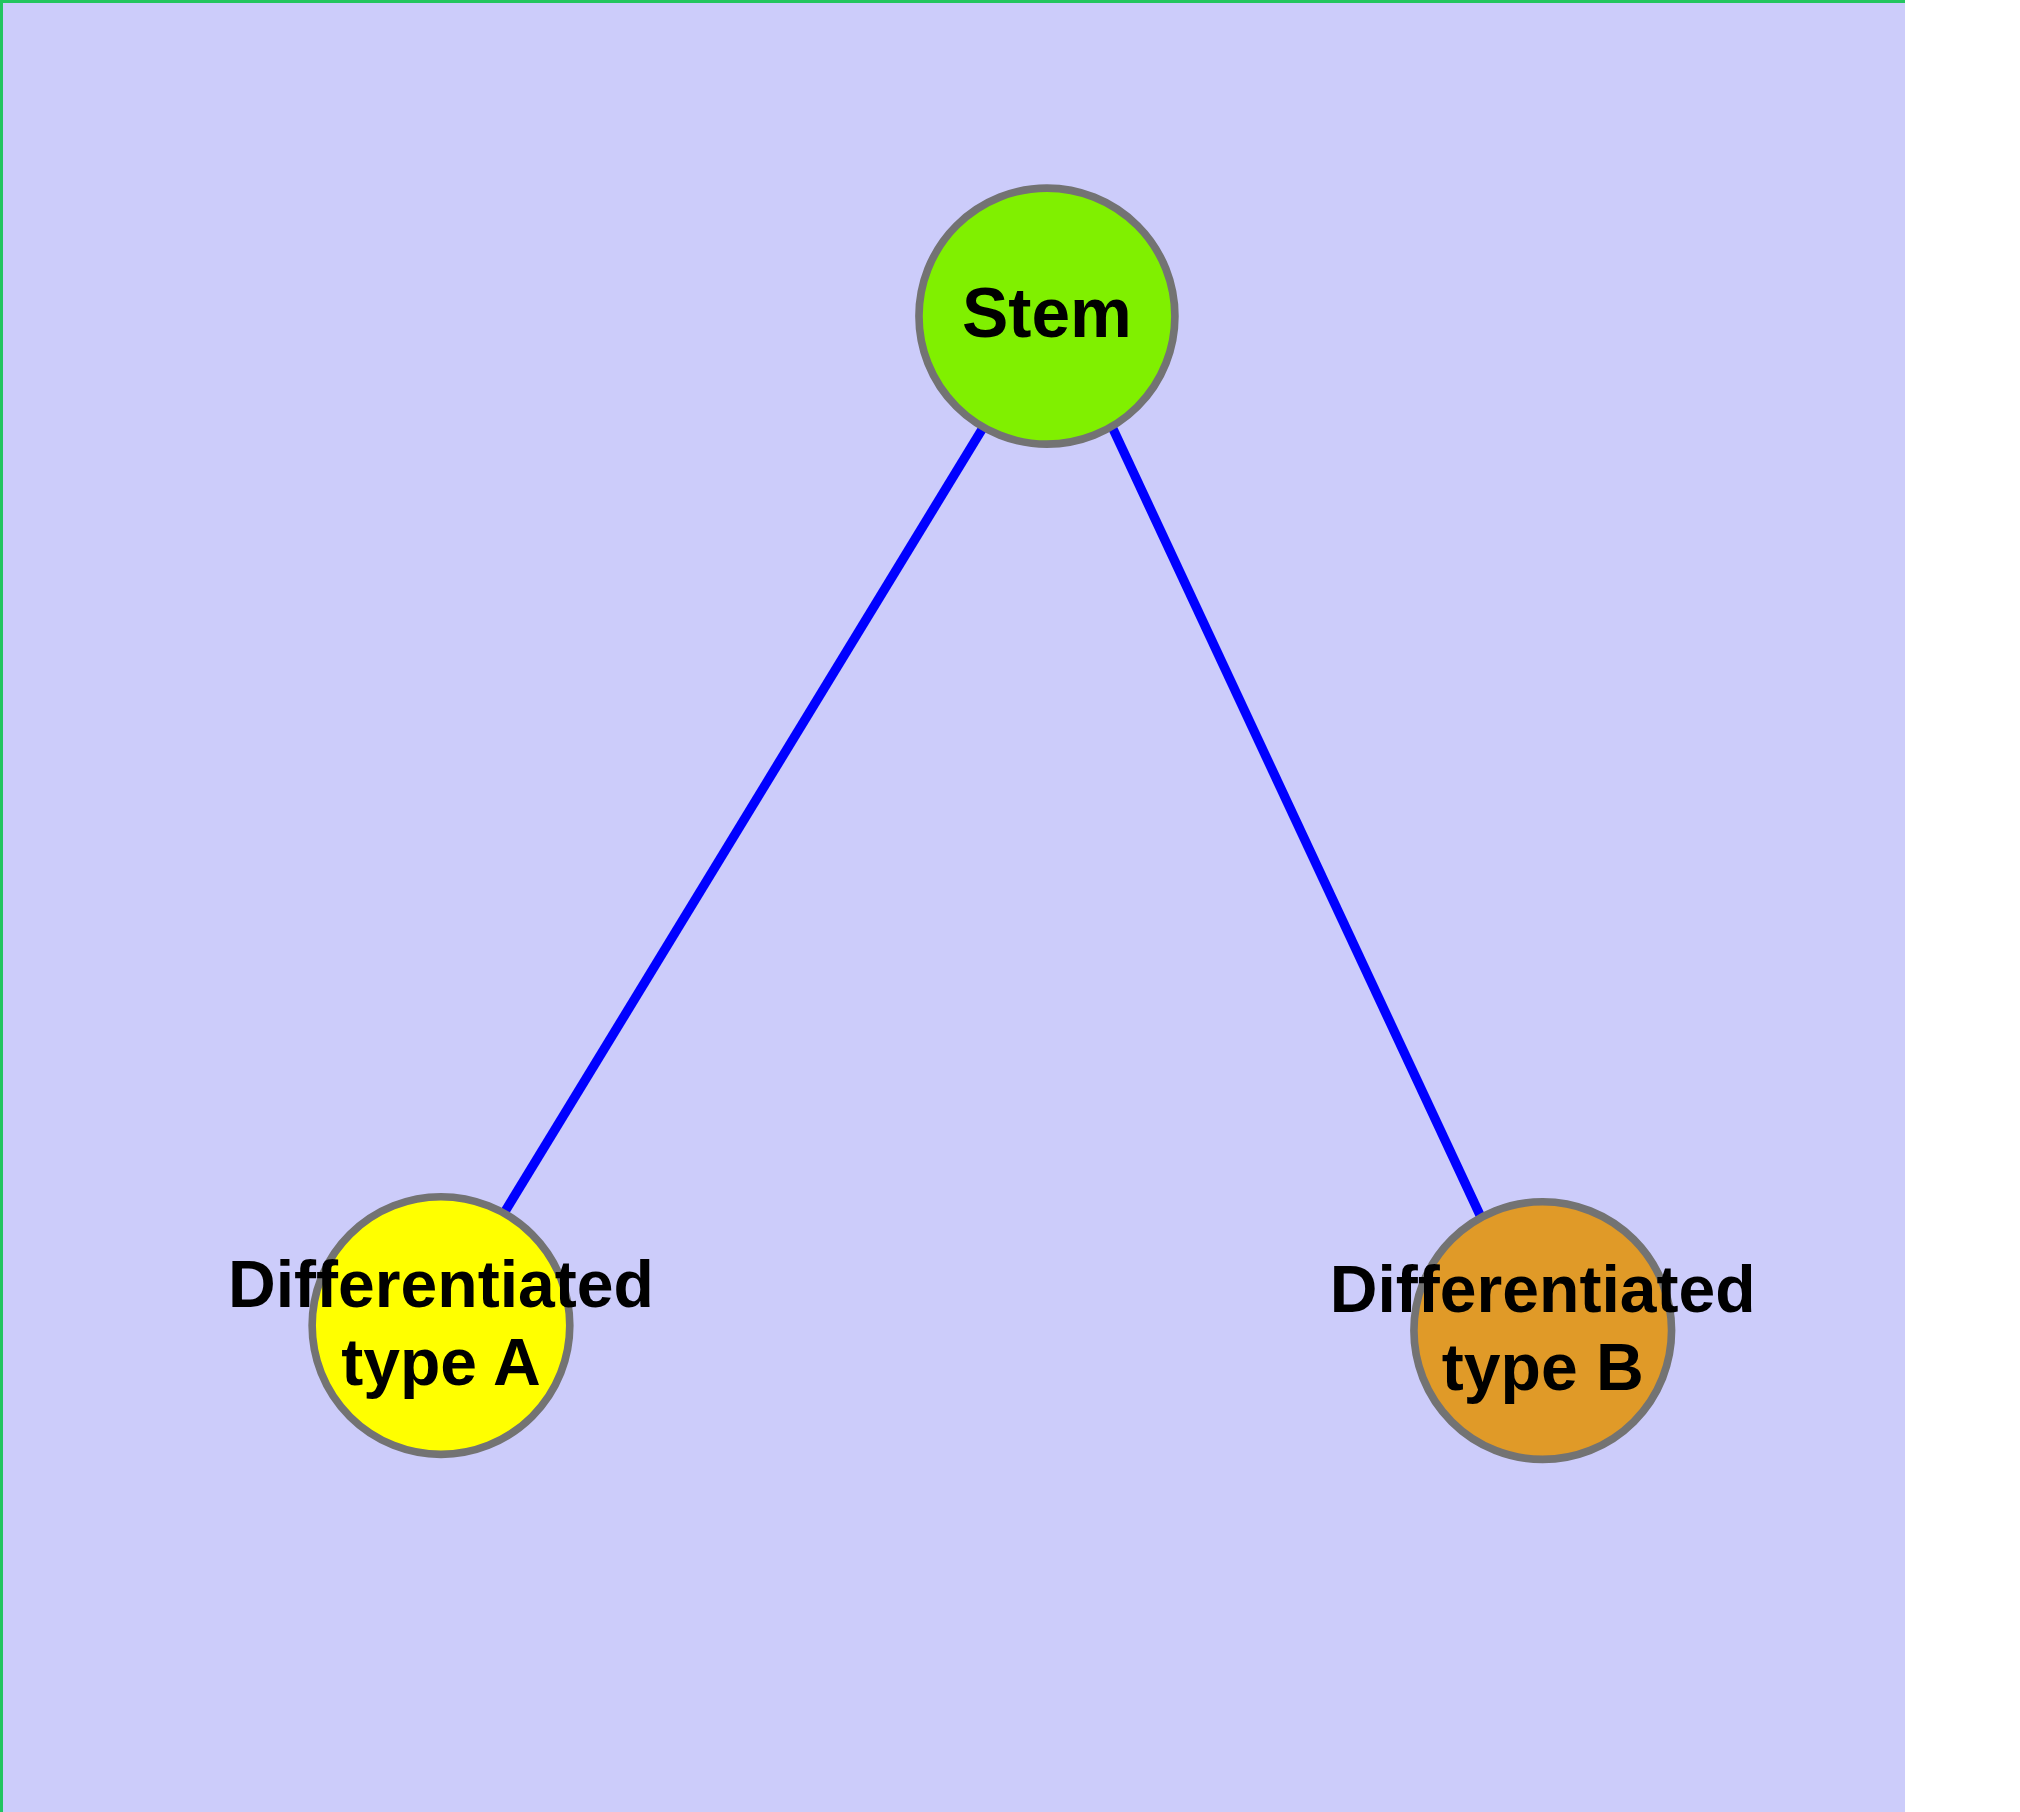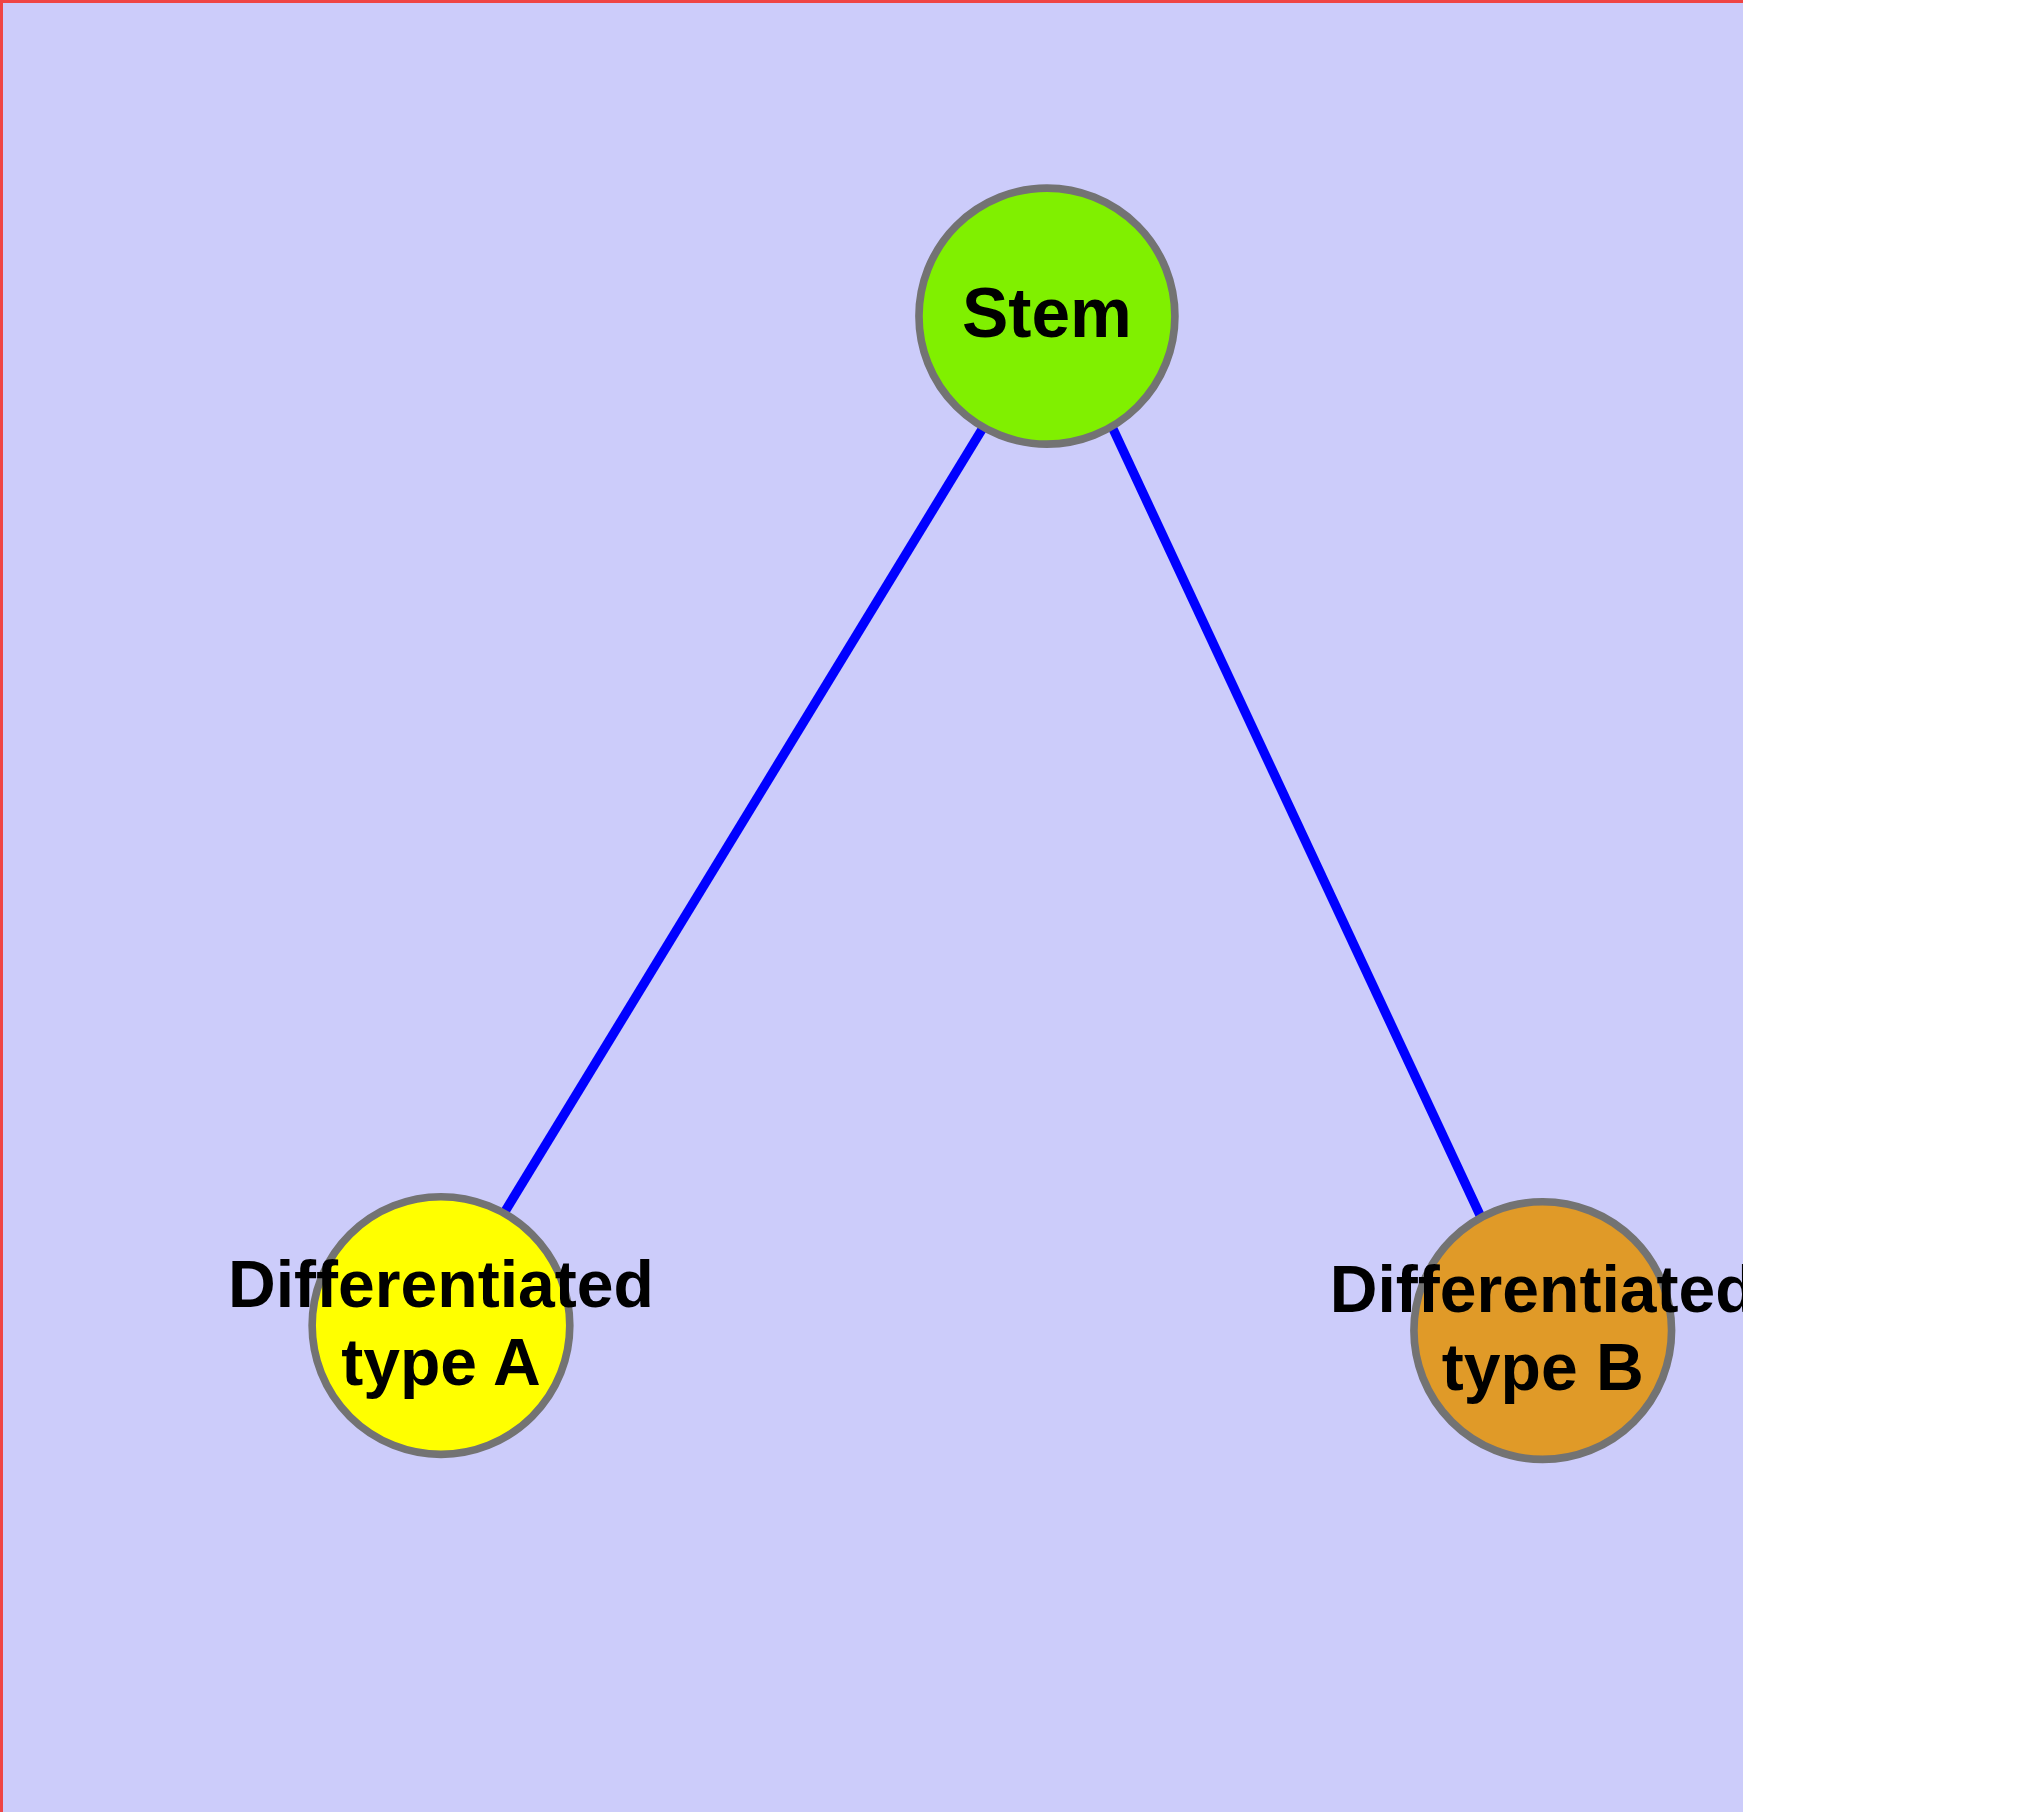"Stem" #stage { background: #ef4444 -> #22c55e; padding-left: 24px -> none; width: 1719px -> 1905px }
